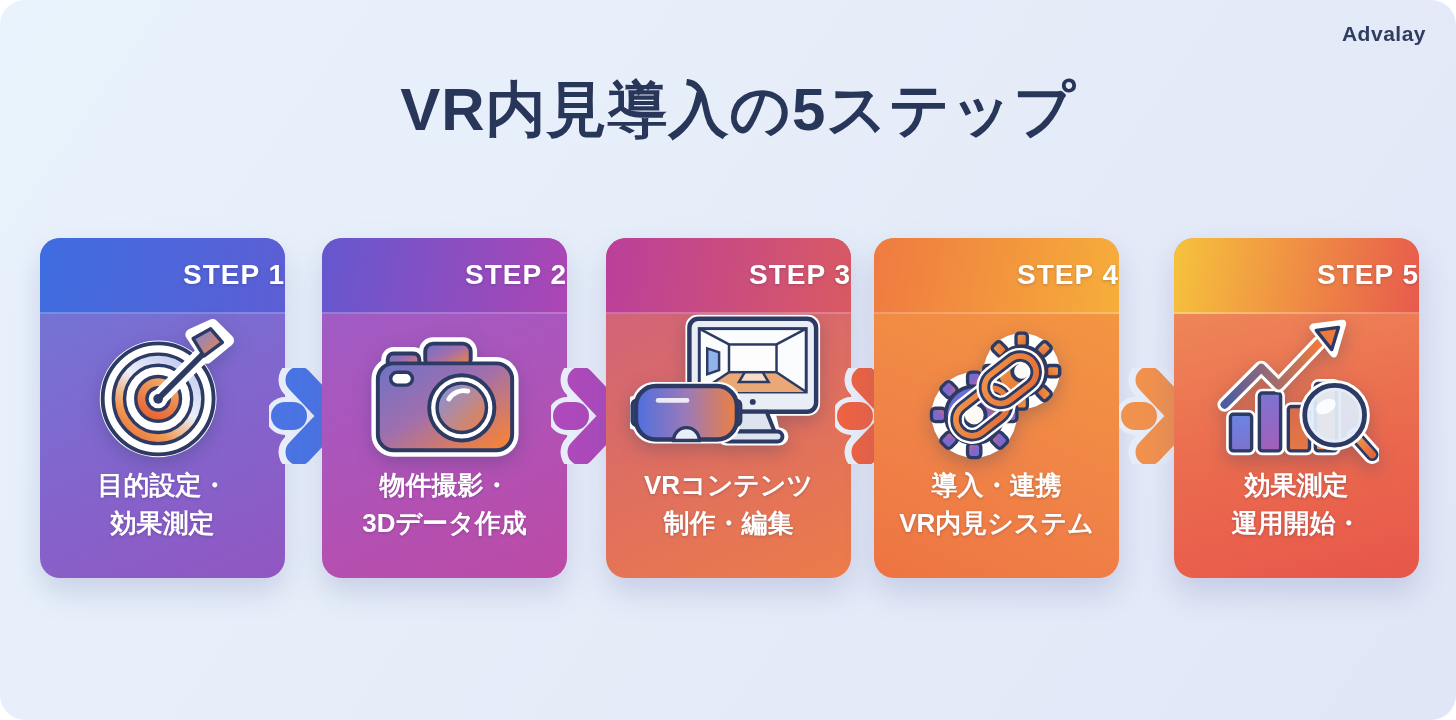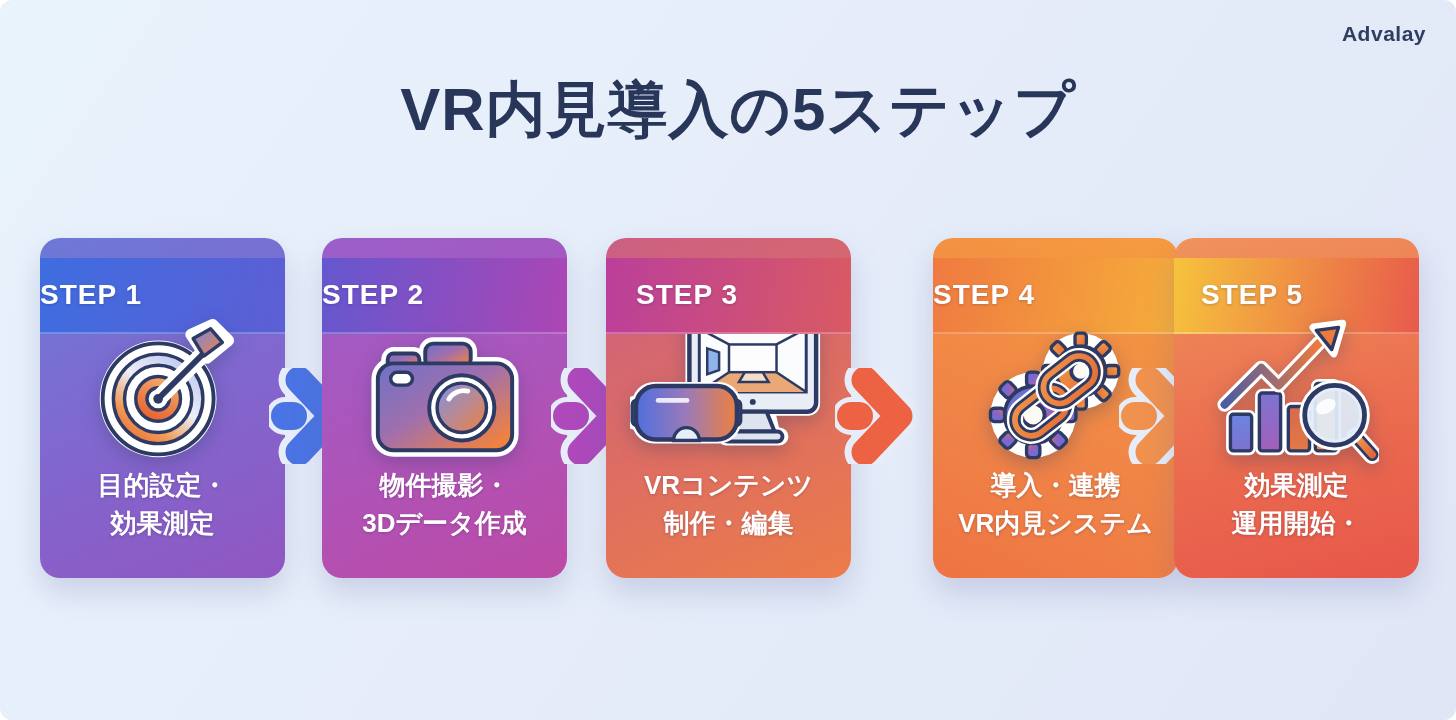"Advalay" .canvas { border-radius: 12px -> 25px }
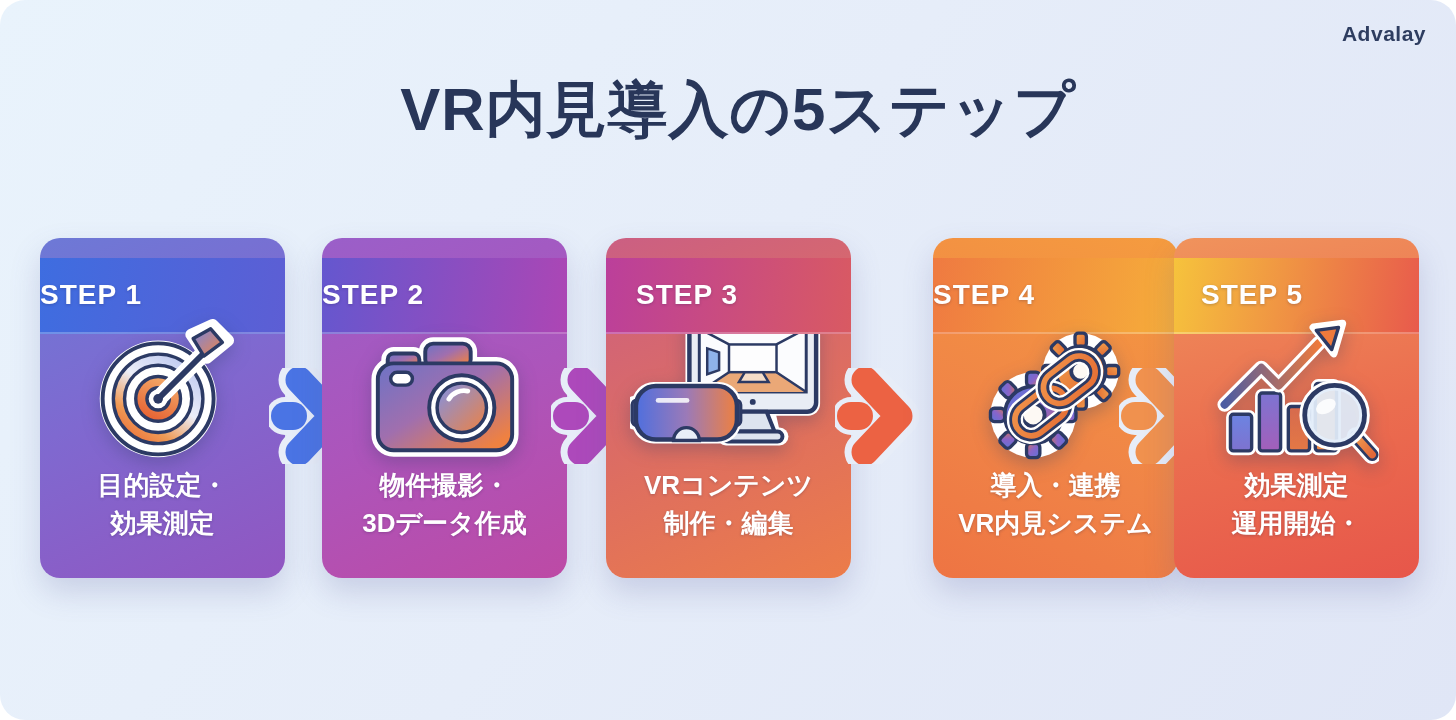"STEP 1" .card-band { justify-content: flex-start -> flex-end; margin-top: 20px -> none }
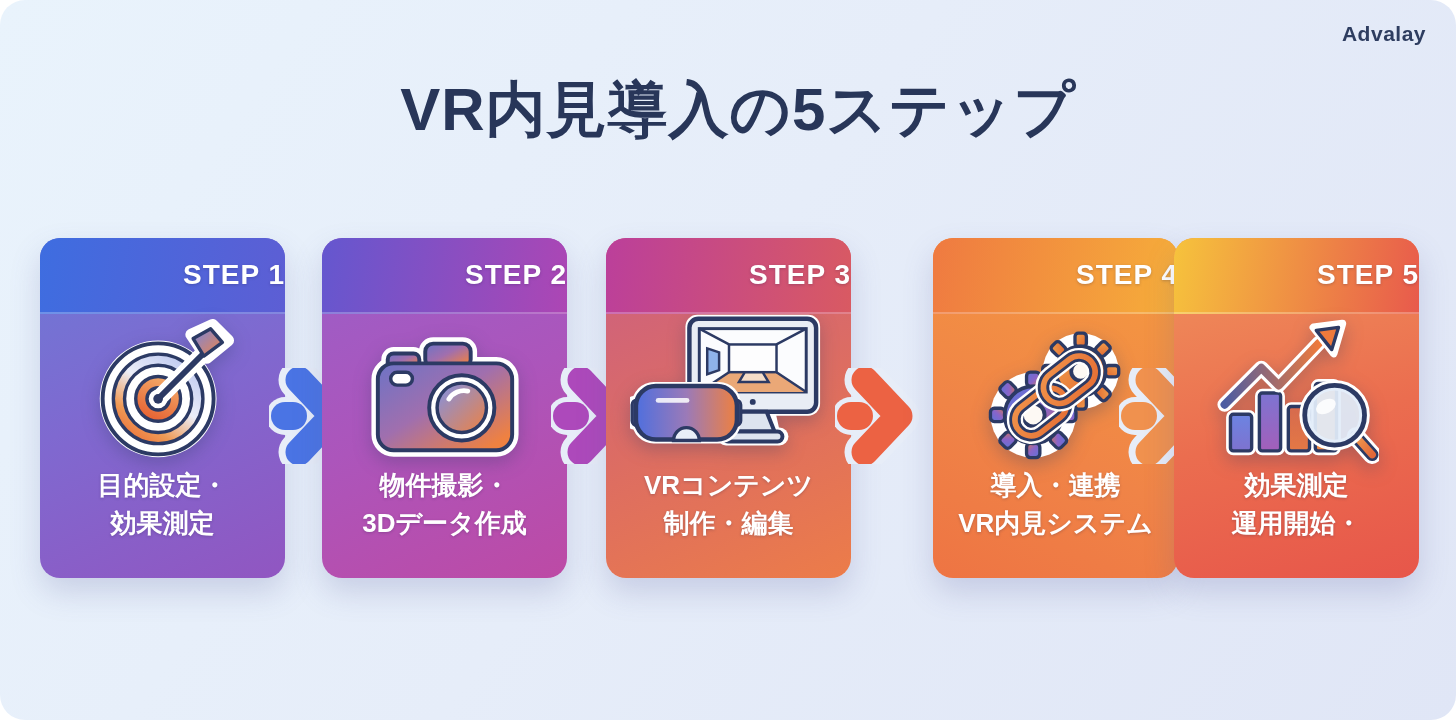"STEP 4" .c4 { left: 933px -> 874px }
